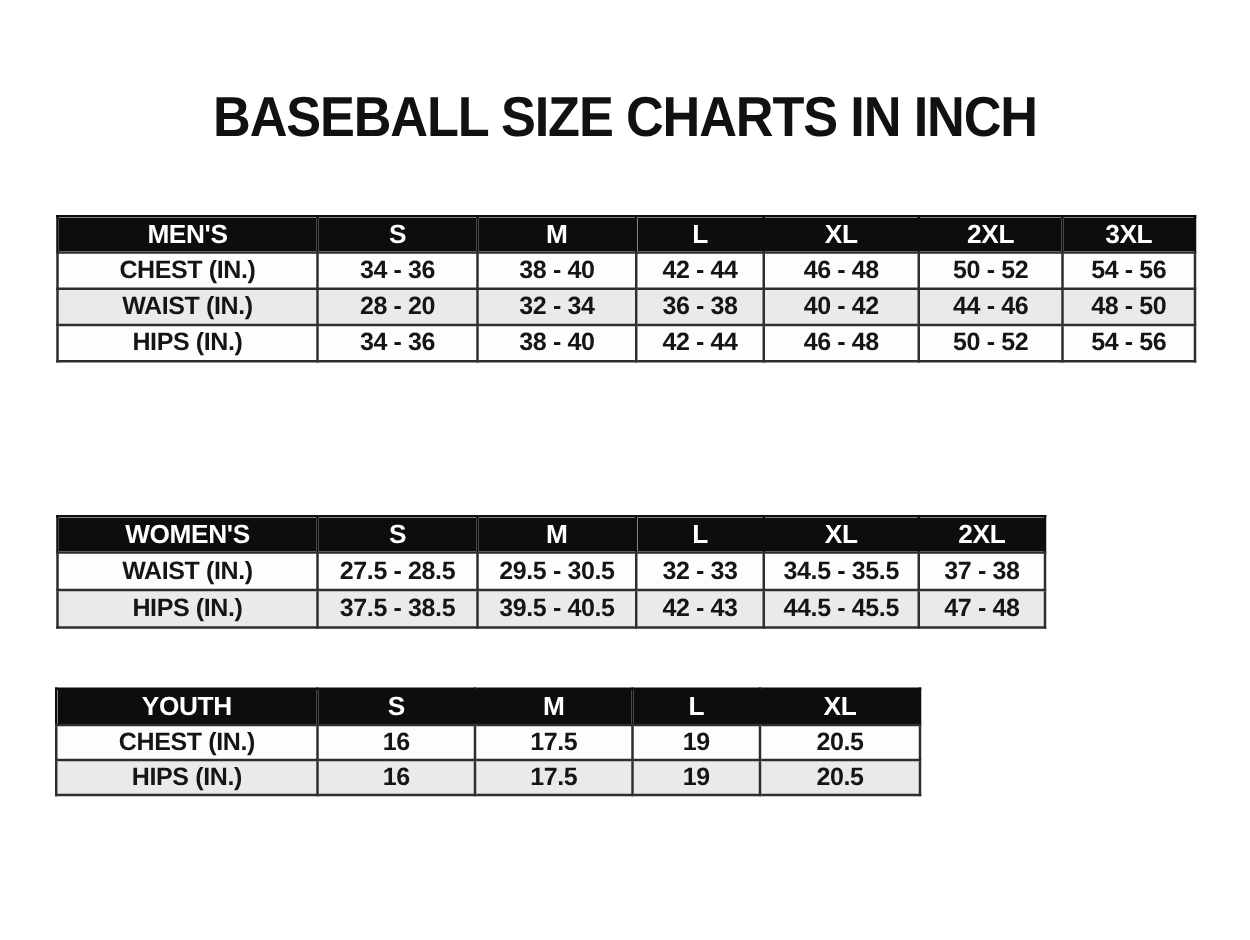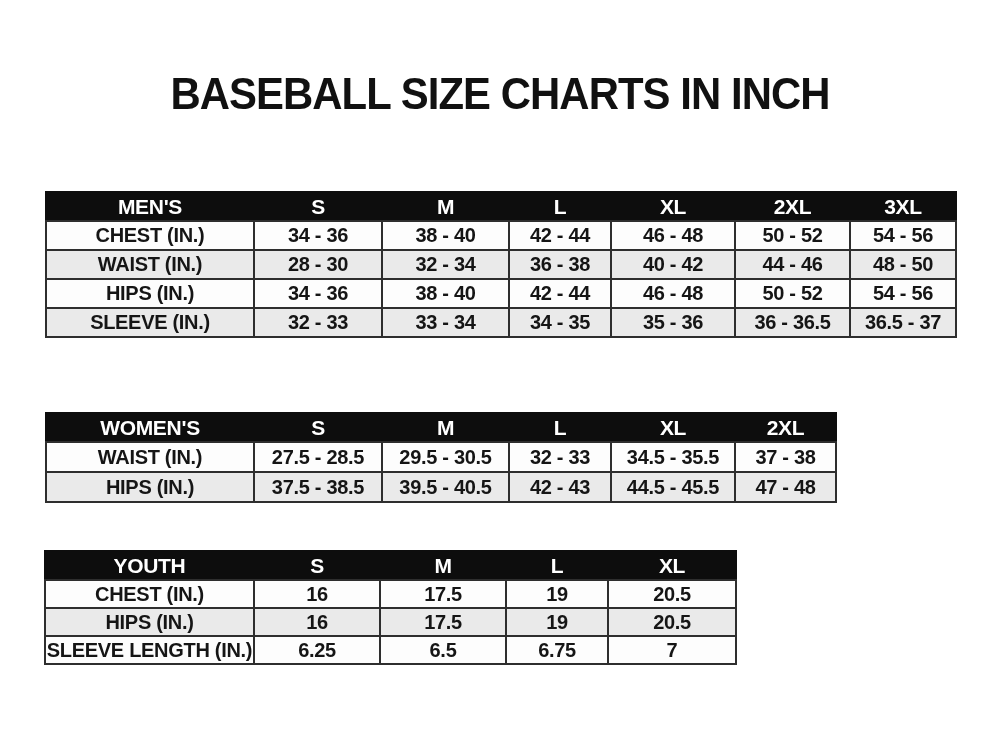"MEN'S" #mens { top: 191px -> 172px }
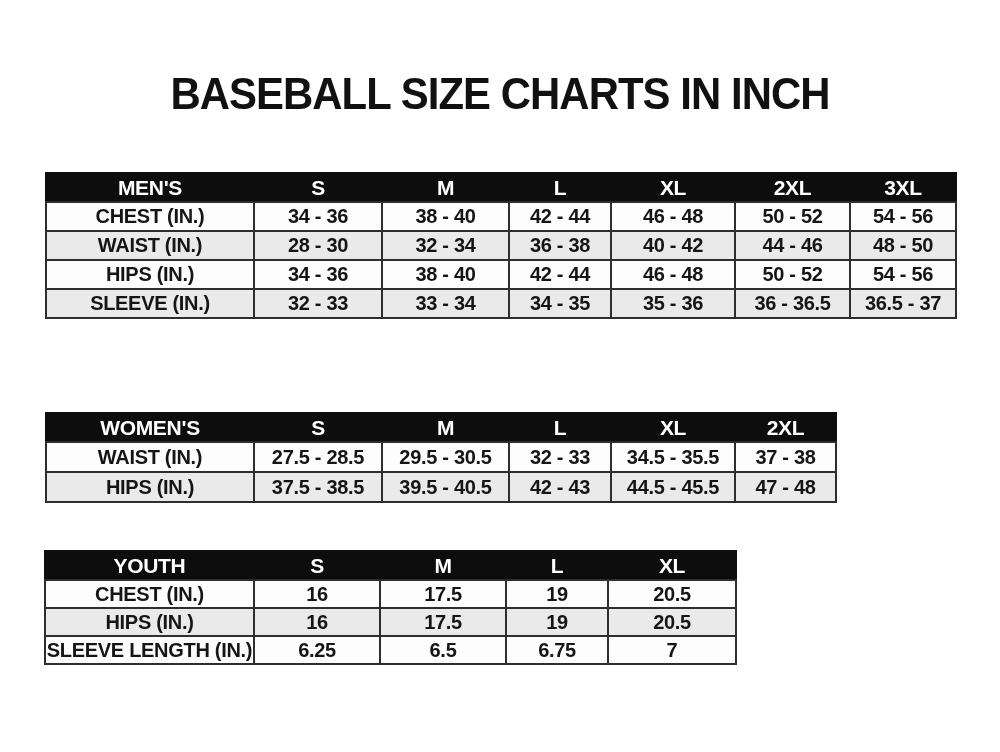"28 - 30" td { text: 30 -> 20 }
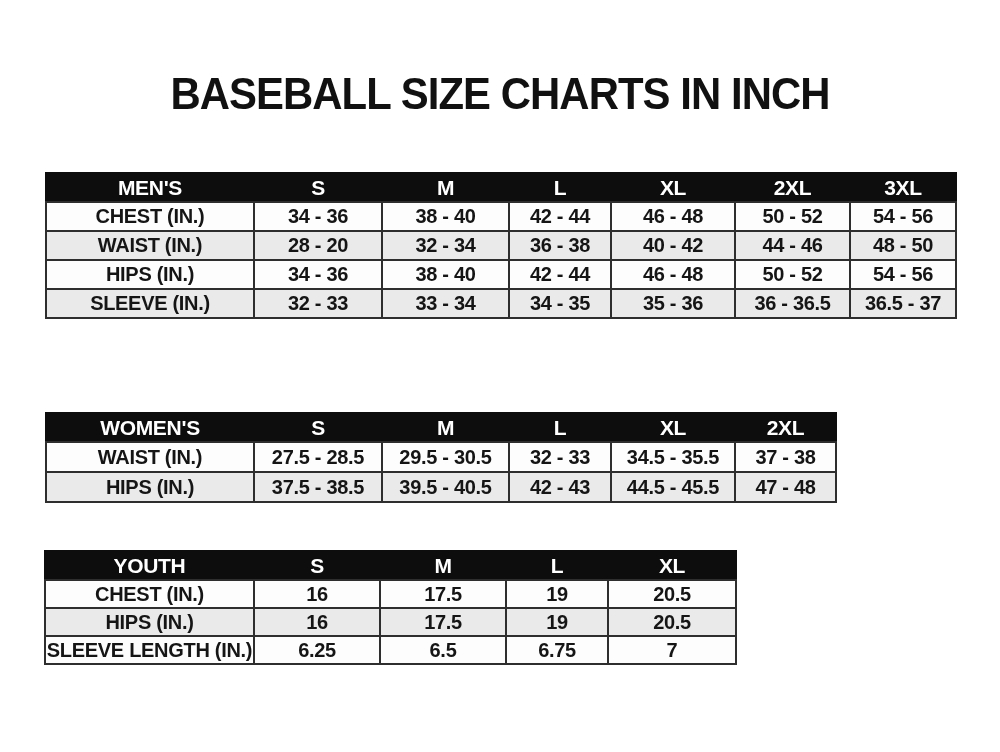"SLEEVE (IN.)" tr { html: <tr> <th>SLEEVE (IN.)</th> <td>32 - 33</td> <td>33 - 34</td> <td>34 - 35</td> <td>35 - 36</td> <td>36 - 36.5</td> <td>36.5 - 37</td> </tr> -> none }
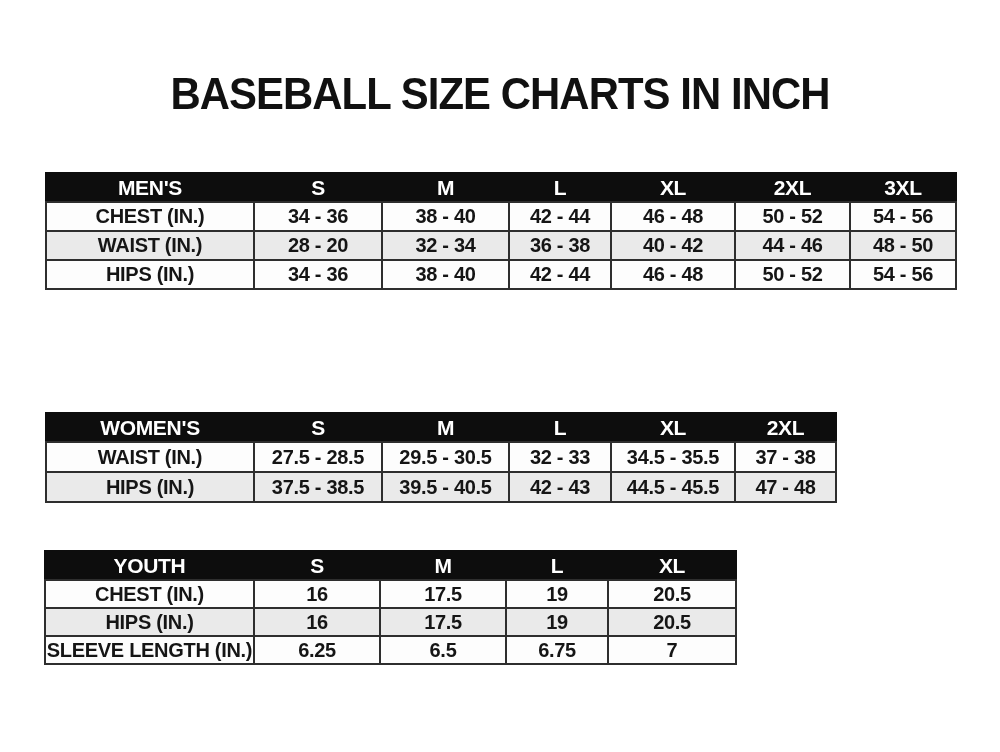"SLEEVE LENGTH (IN.)" tr { html: <tr> <th>SLEEVE LENGTH (IN.)</th> <td>6.25</td> <td>6.5</td> <td>6.75</td> <td>7</td> </tr> -> none }
